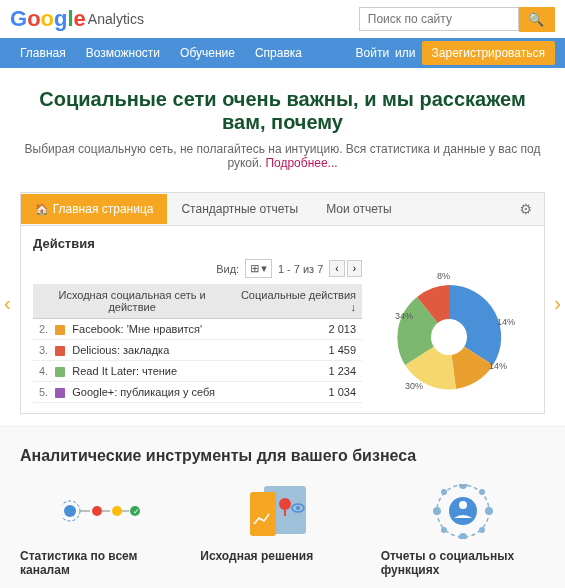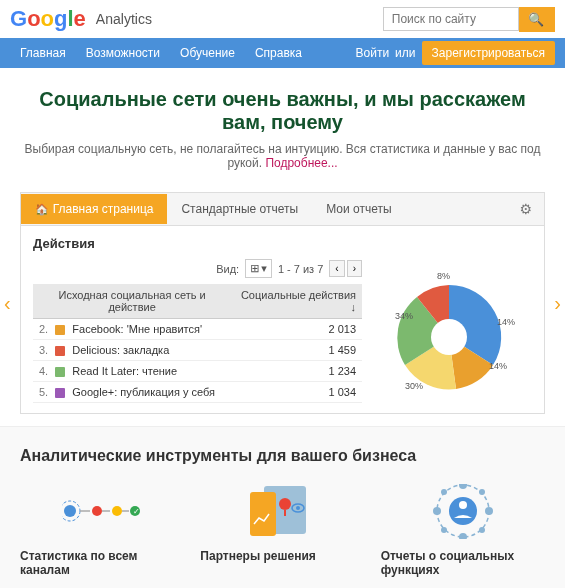"Google" .logo { gap: 8px -> 0 }
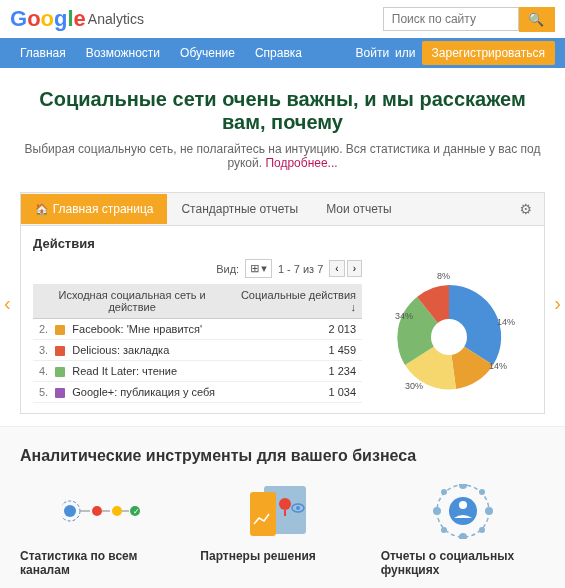"Поиск по сайту" .search-input { width: 136px -> 160px }
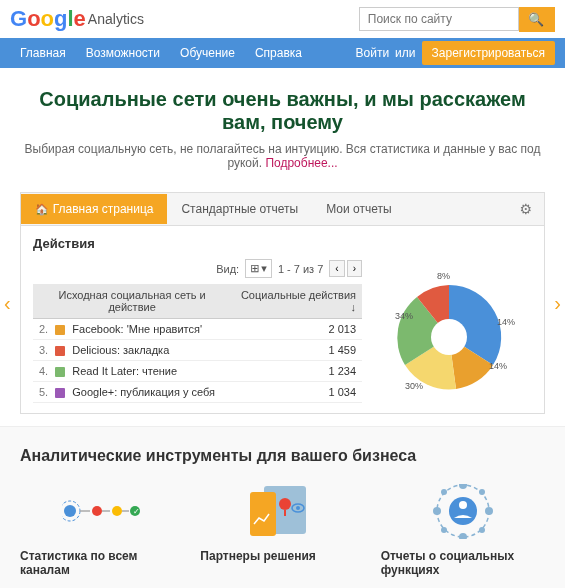"Партнеры решения" div.feature-name { text: Партнеры -> Исходная }
